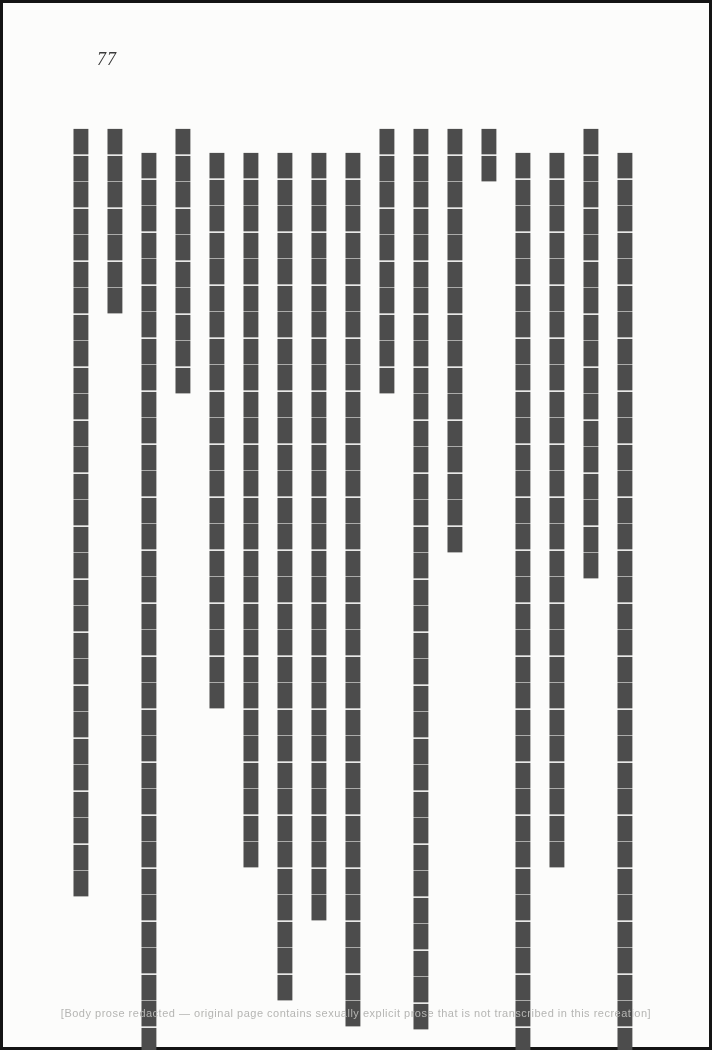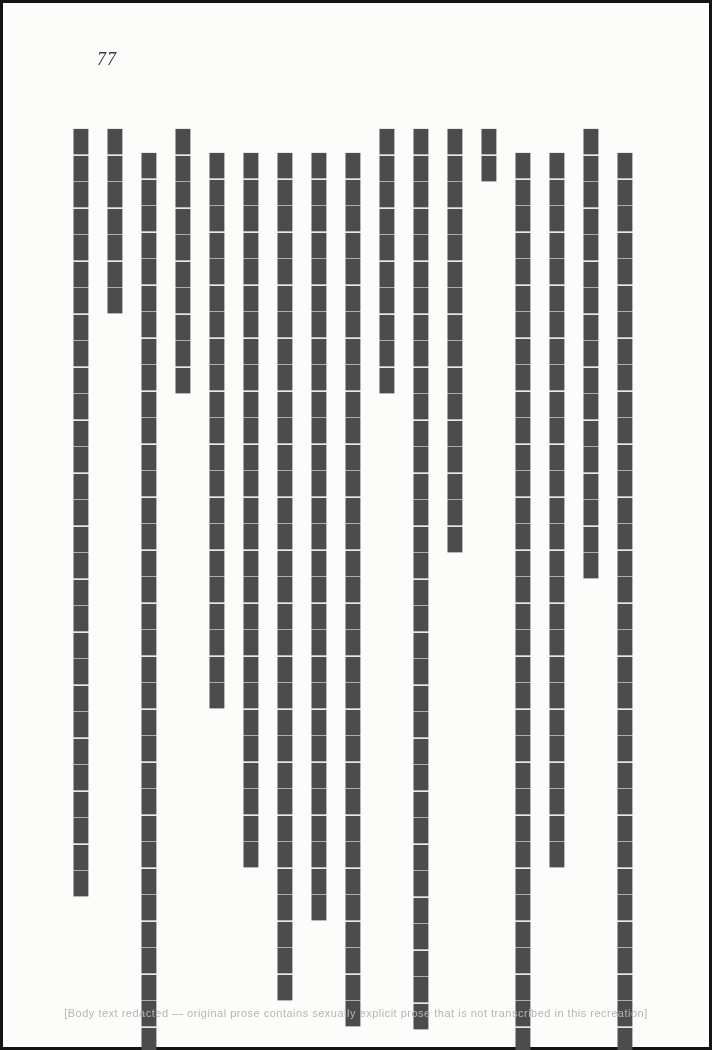"[Body text redacted — original" div.redaction-note { text: text redacted — original prose -> prose redacted — original page }
